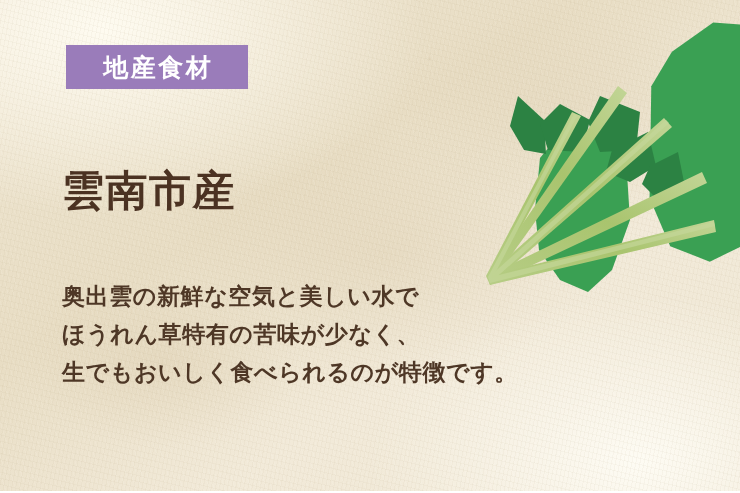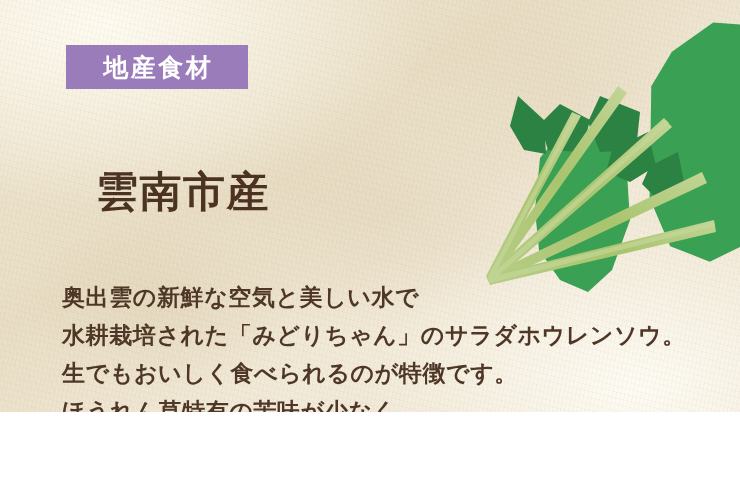"地産食材" .card { font-family: none -> Liberation Serif, serif; height: 412px -> 491px }
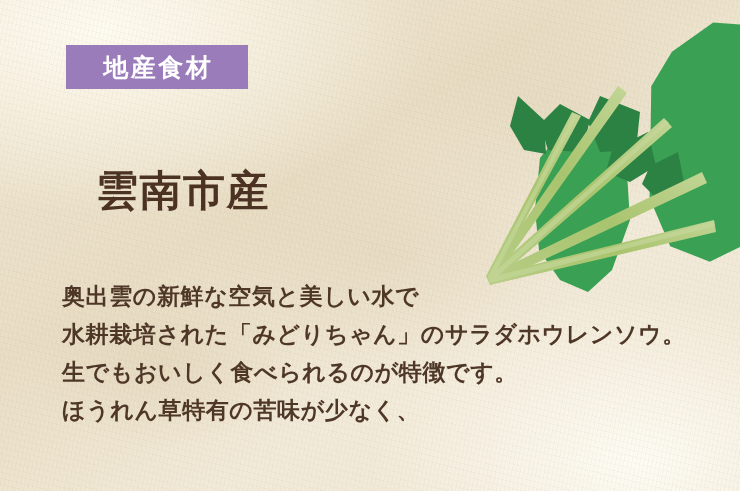"雲南市産" .headline { margin-left: 34px -> none }
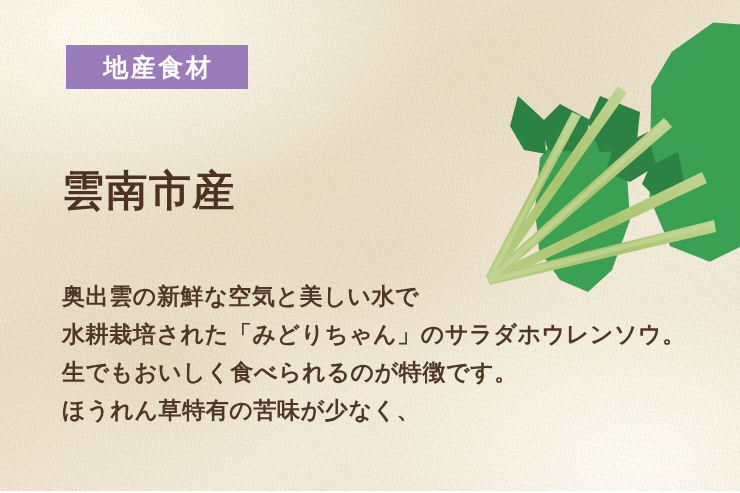"水耕栽培された「みどりちゃん」のサラダホウレンソウ。" span.body-line { html: <span>水耕栽培された「みどりちゃん」のサラダホウレンソウ。</span> -> none }
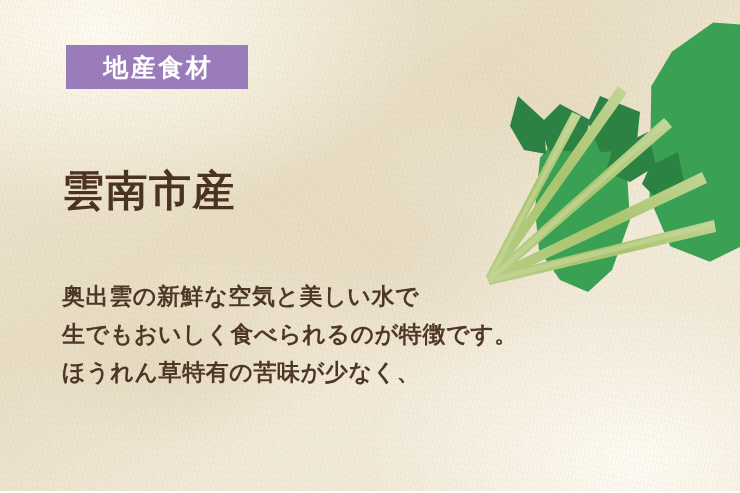"生でもおいしく食べられるのが特徴です。" span.body-line { order: before "ほうれん草特有の苦味が少なく、" -> after "ほうれん草特有の苦味が少なく、" }
